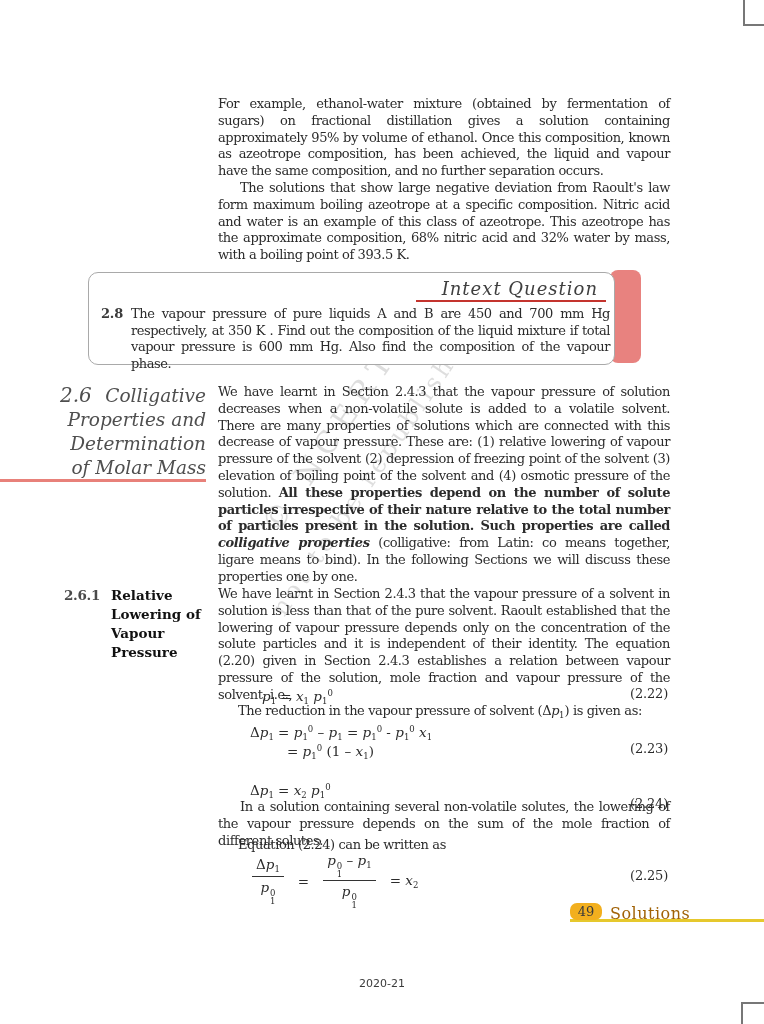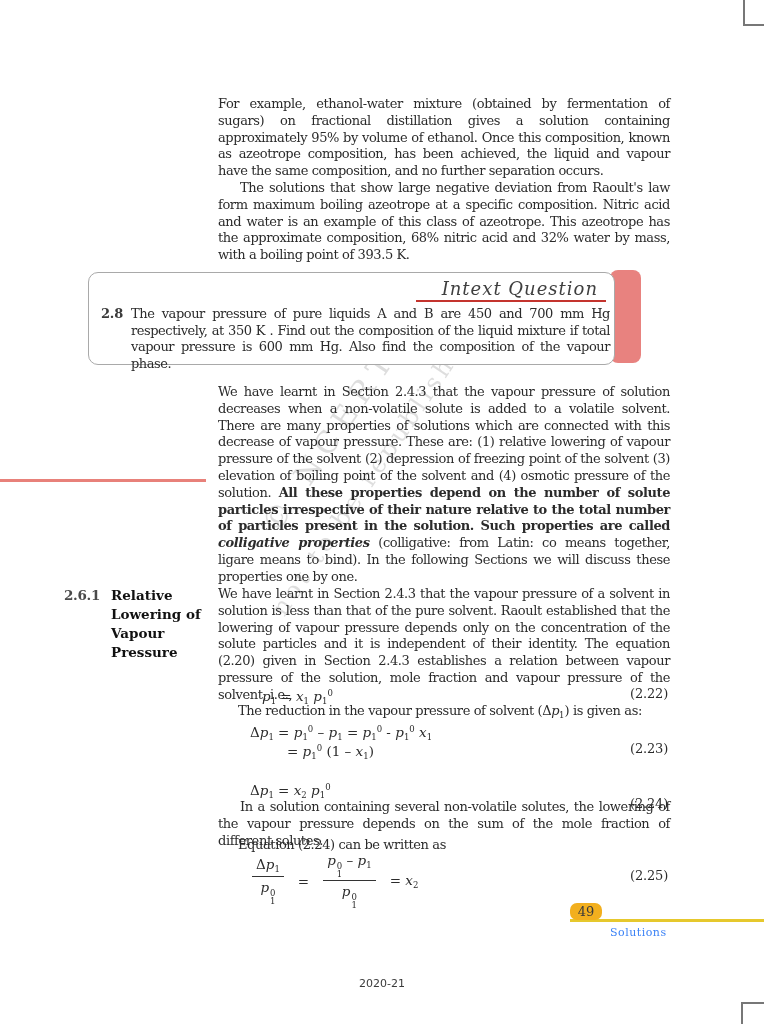"2.6" div.s26 { html: none -> <div> <div> <span>2.6</span> <span>Colligative</span> </div> <div>Properties and</div> <div>Determination</div> <div>of Molar Mass</div> </div> }
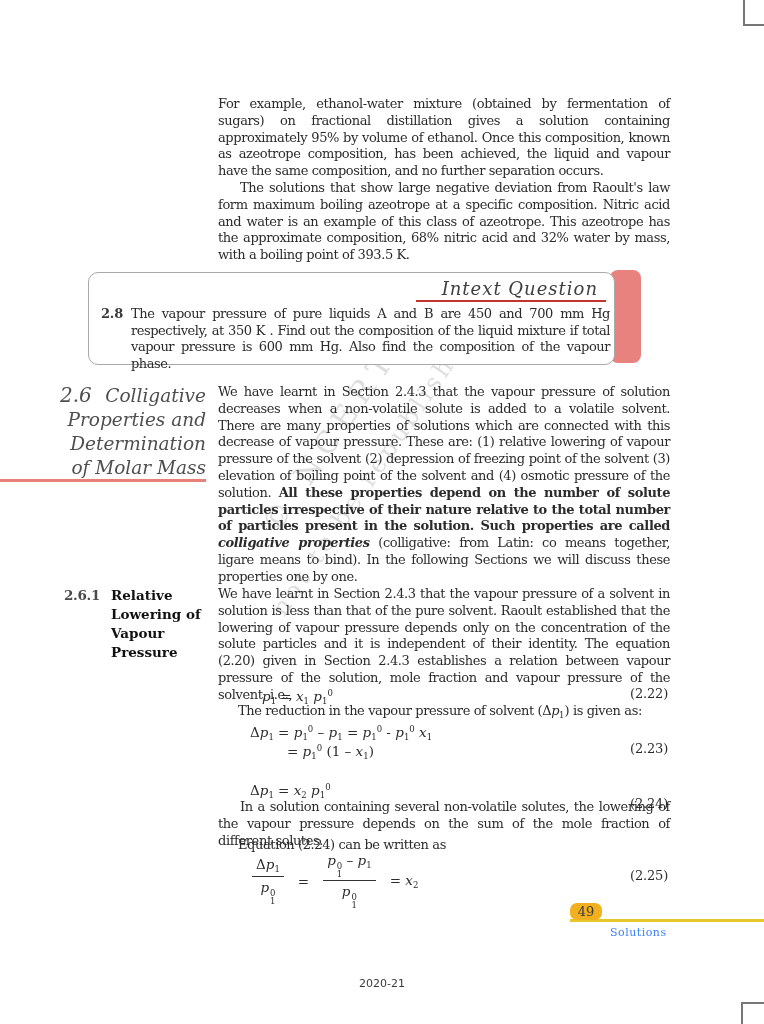"Solutions" .footer-chapter { color: #3b82f6 -> #a16207; font-size: 11px -> 16px; margin-top: 22px -> none }
